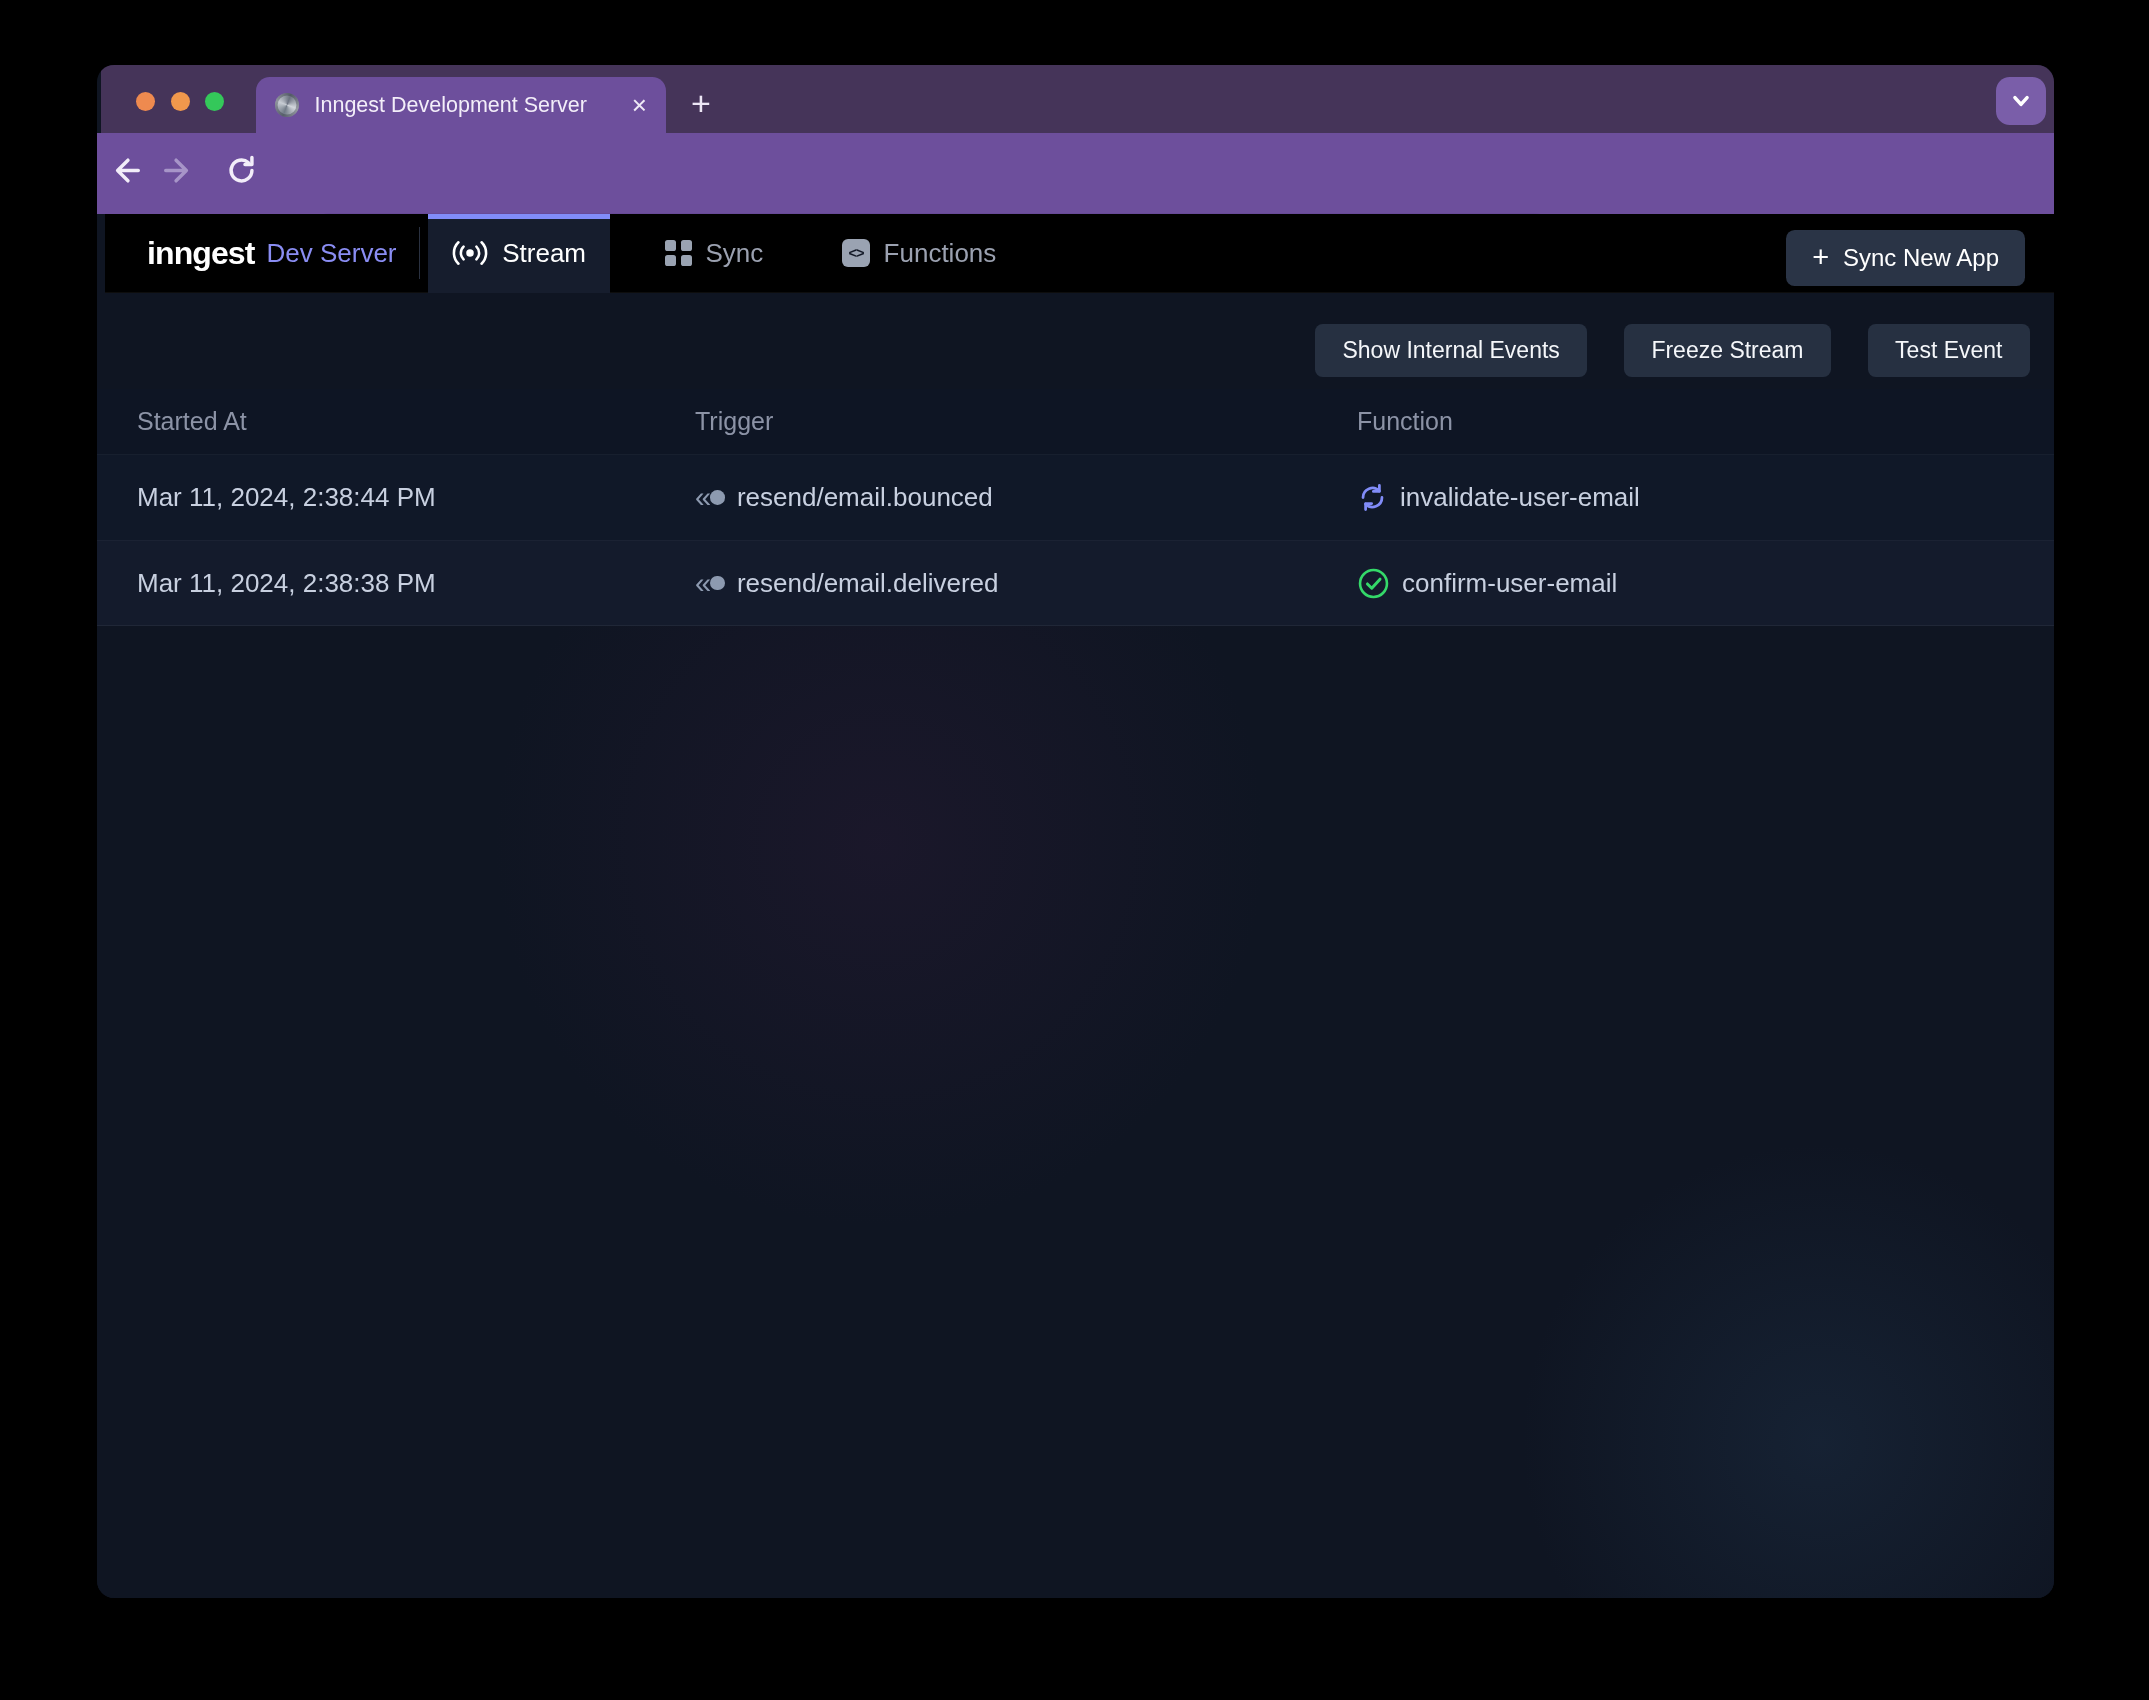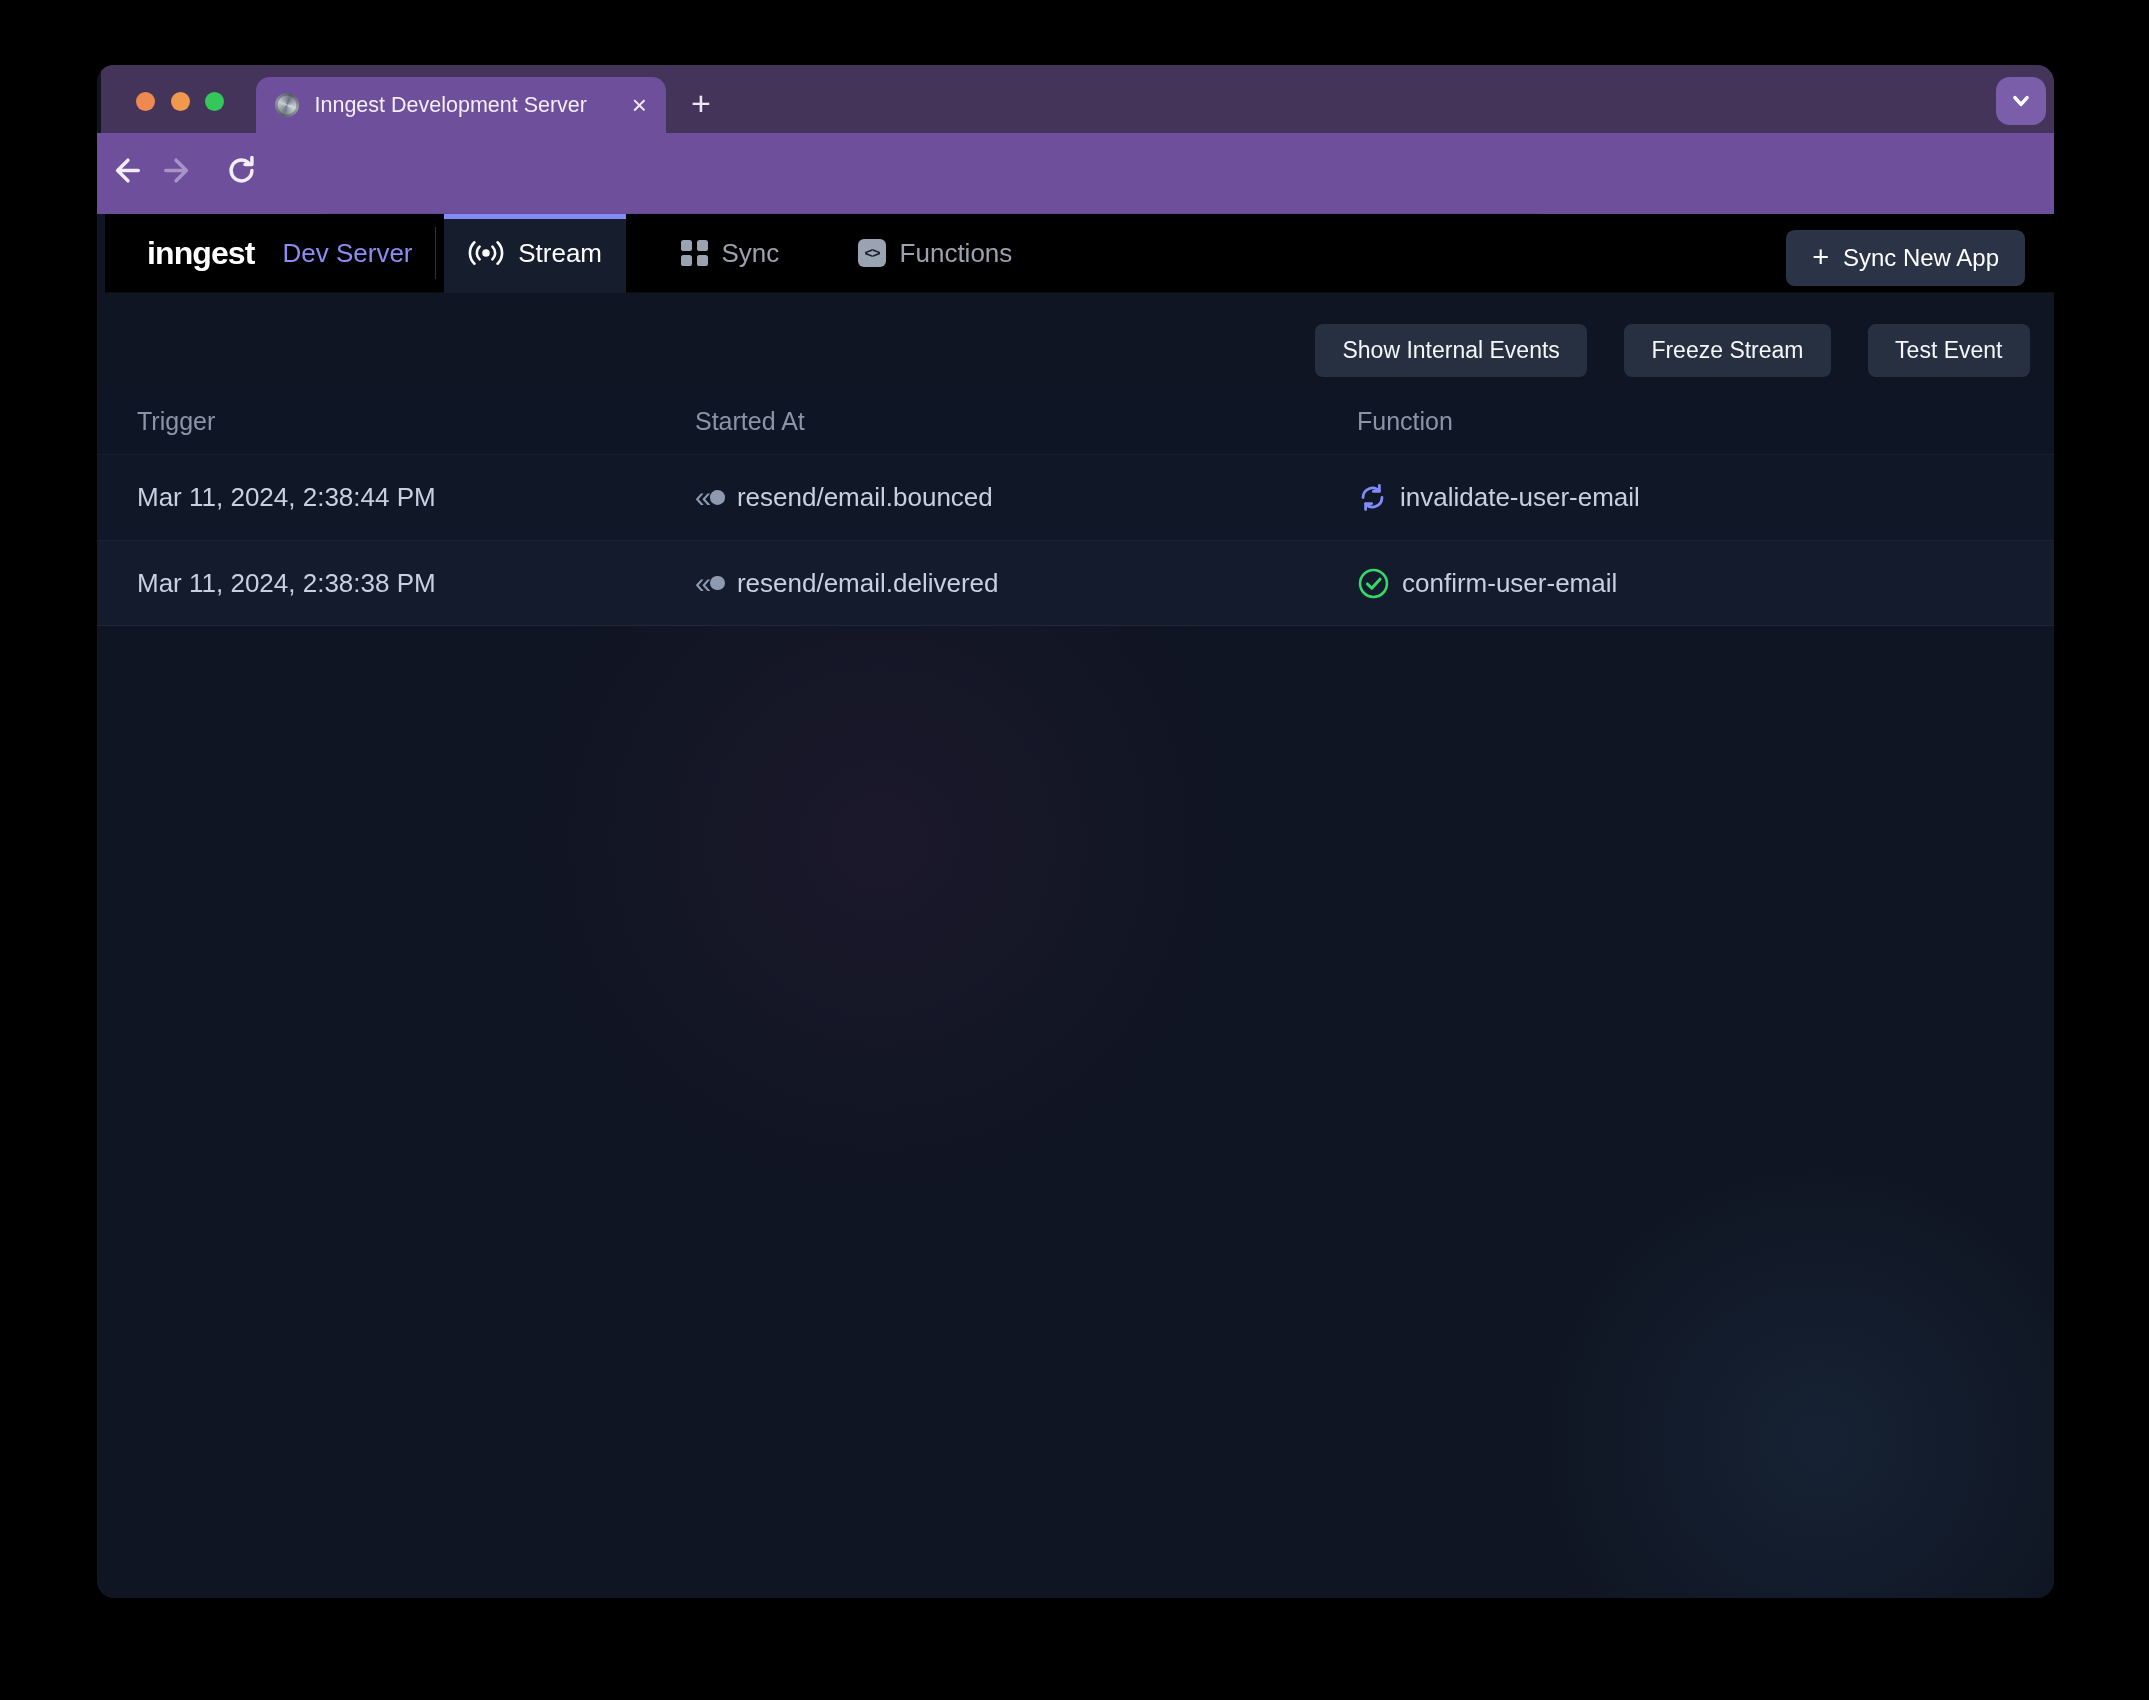"Dev Server" .logo-suffix { margin-left: 28px -> 12px }
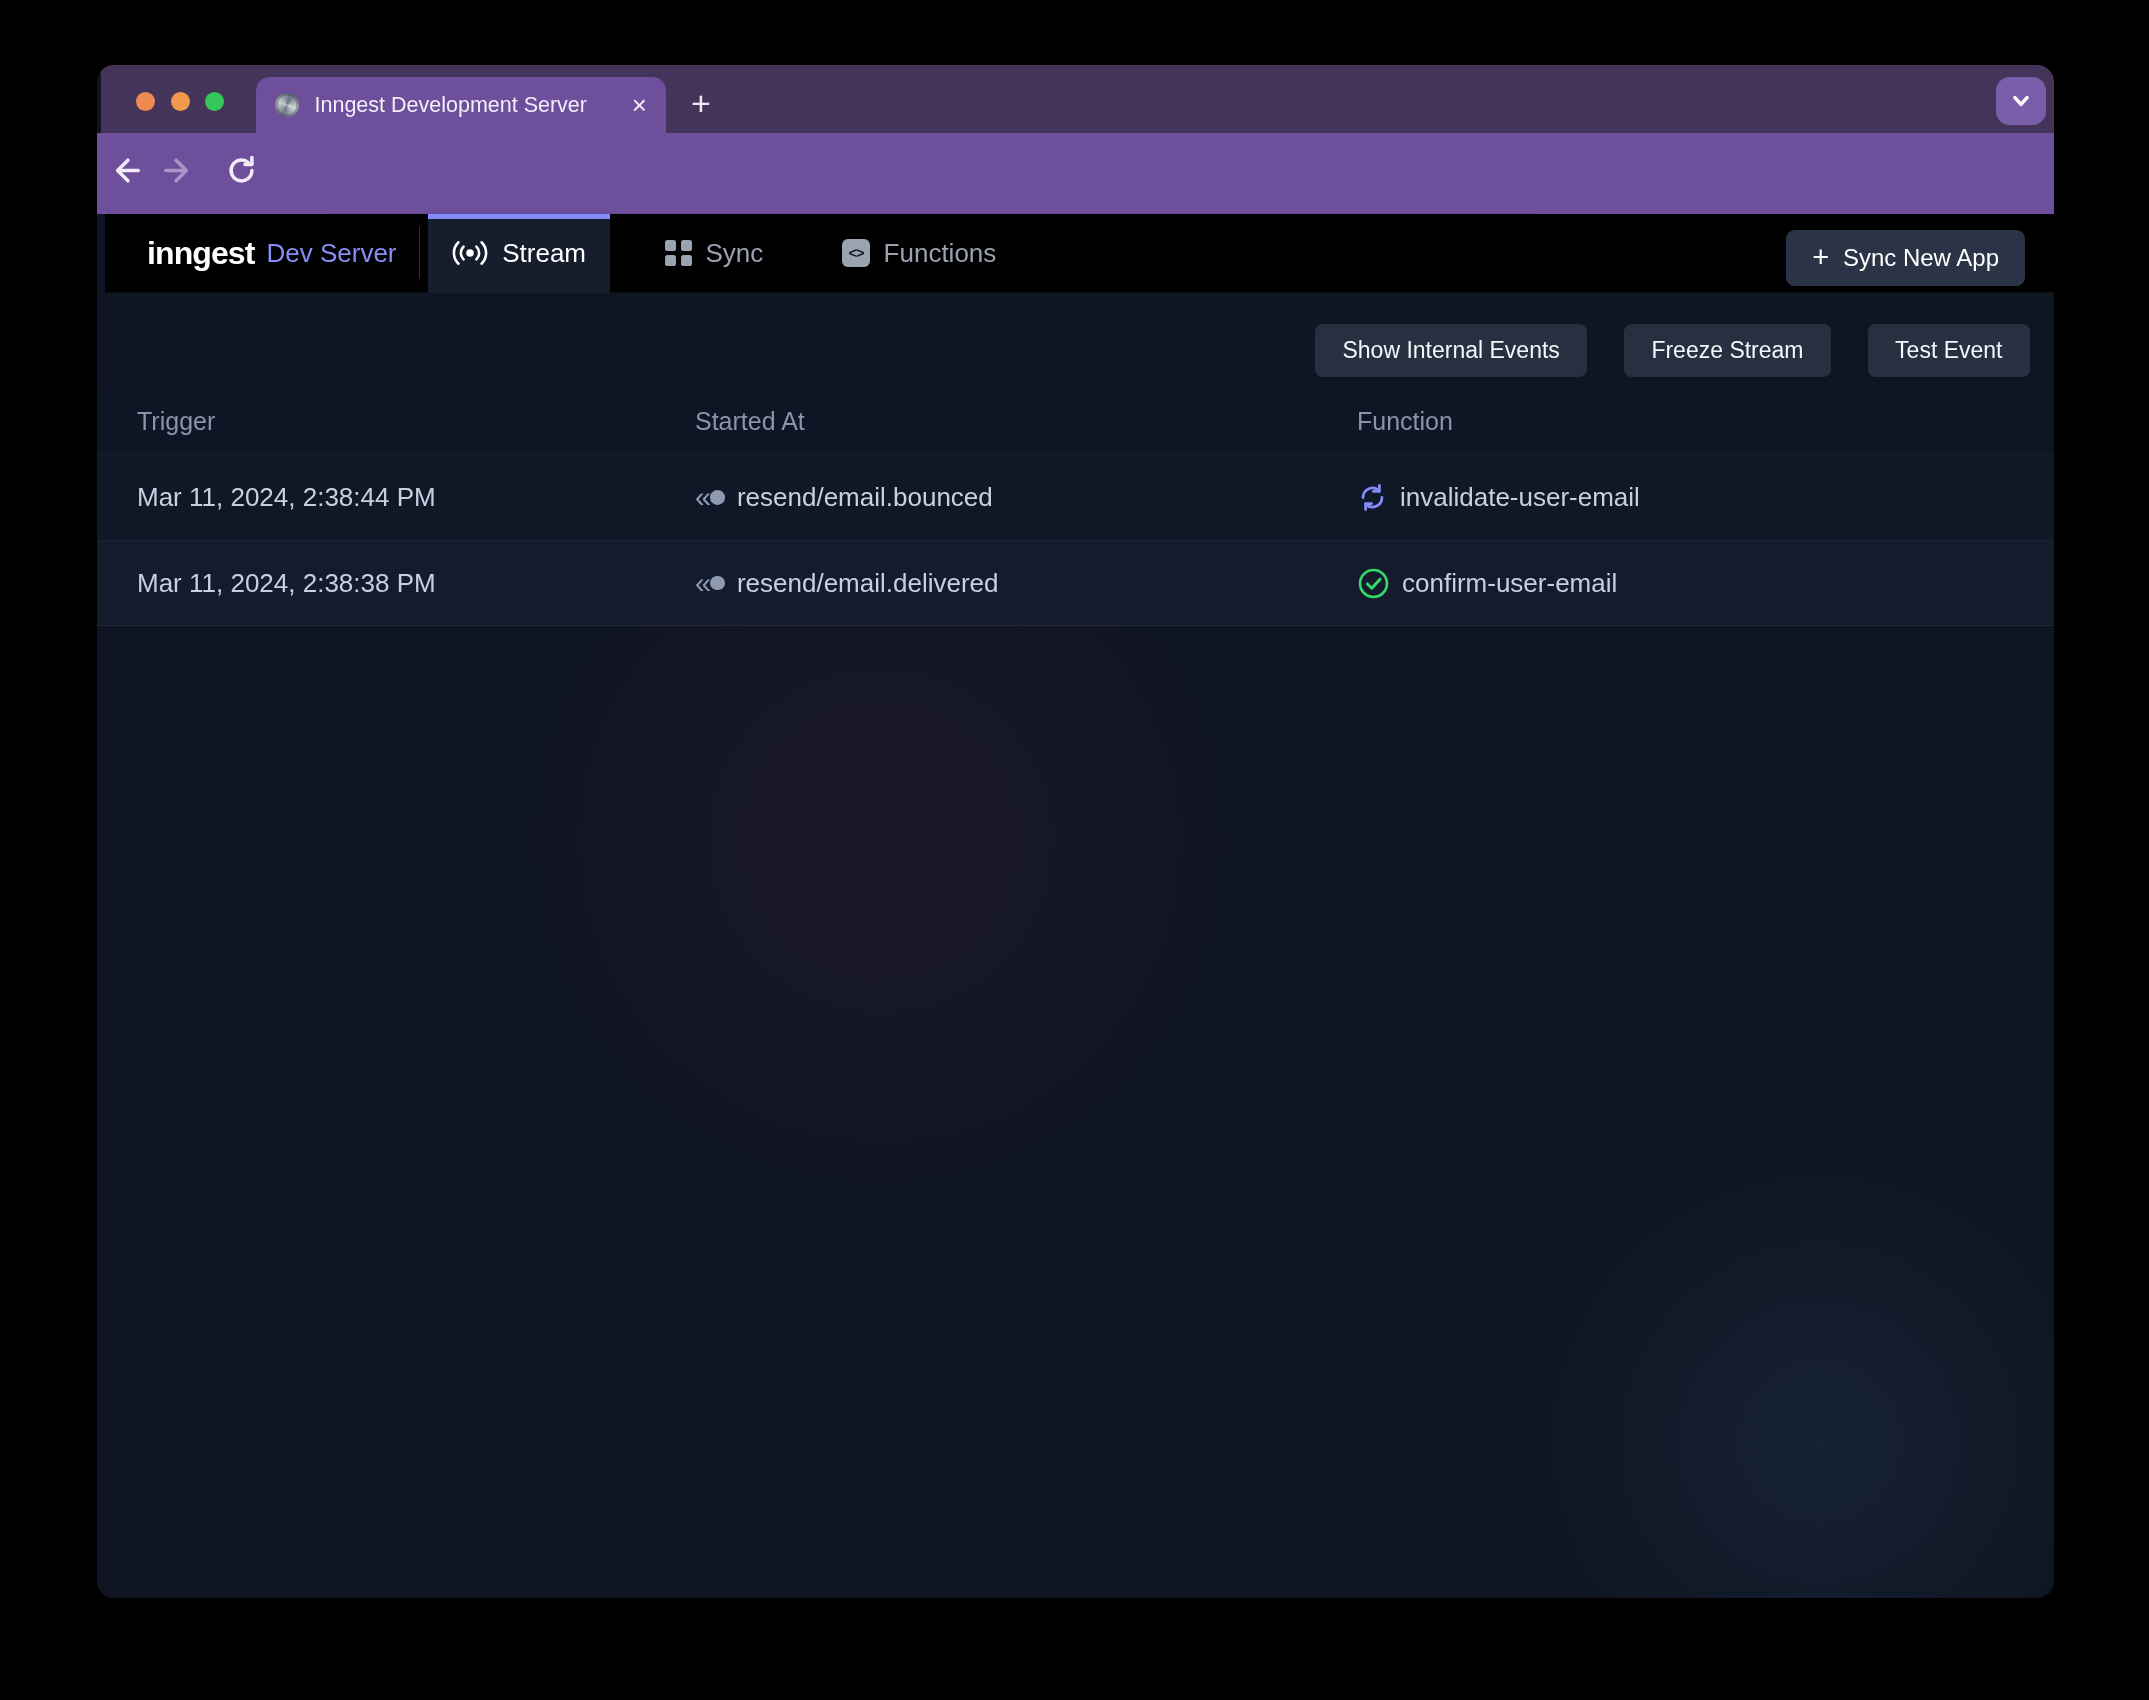"Trigger" span { order: before "Started At" -> after "Started At" }
